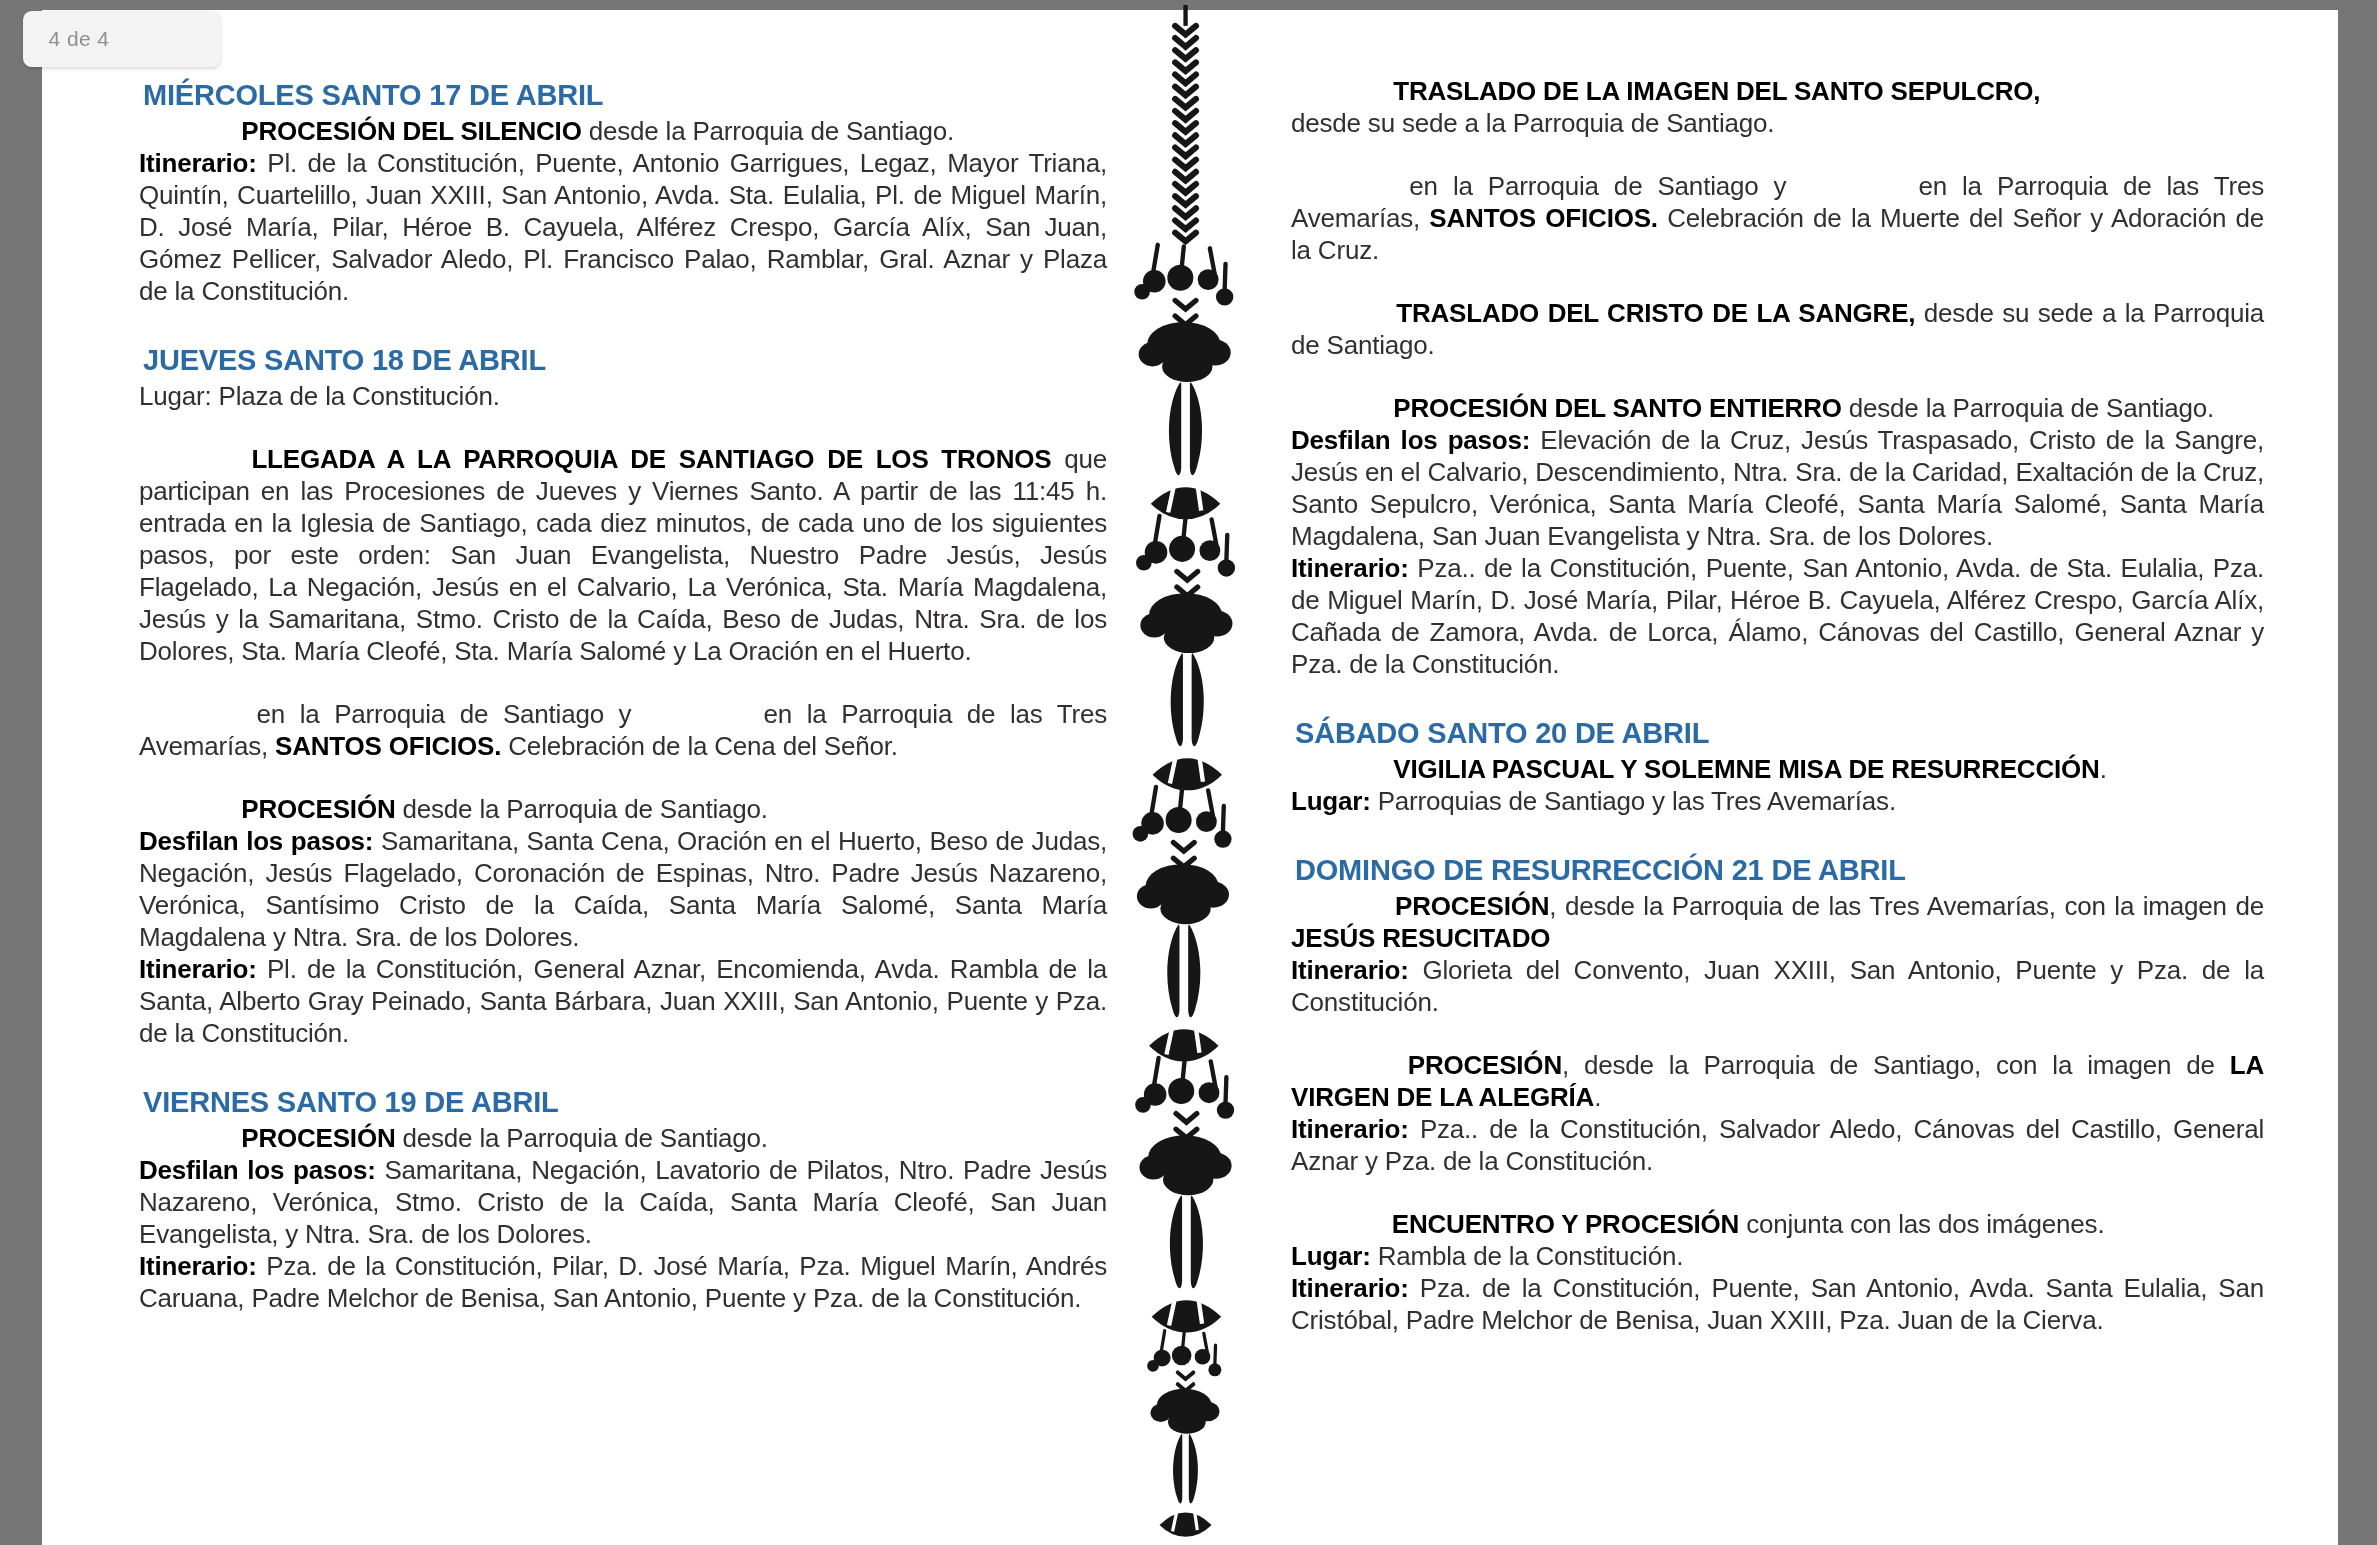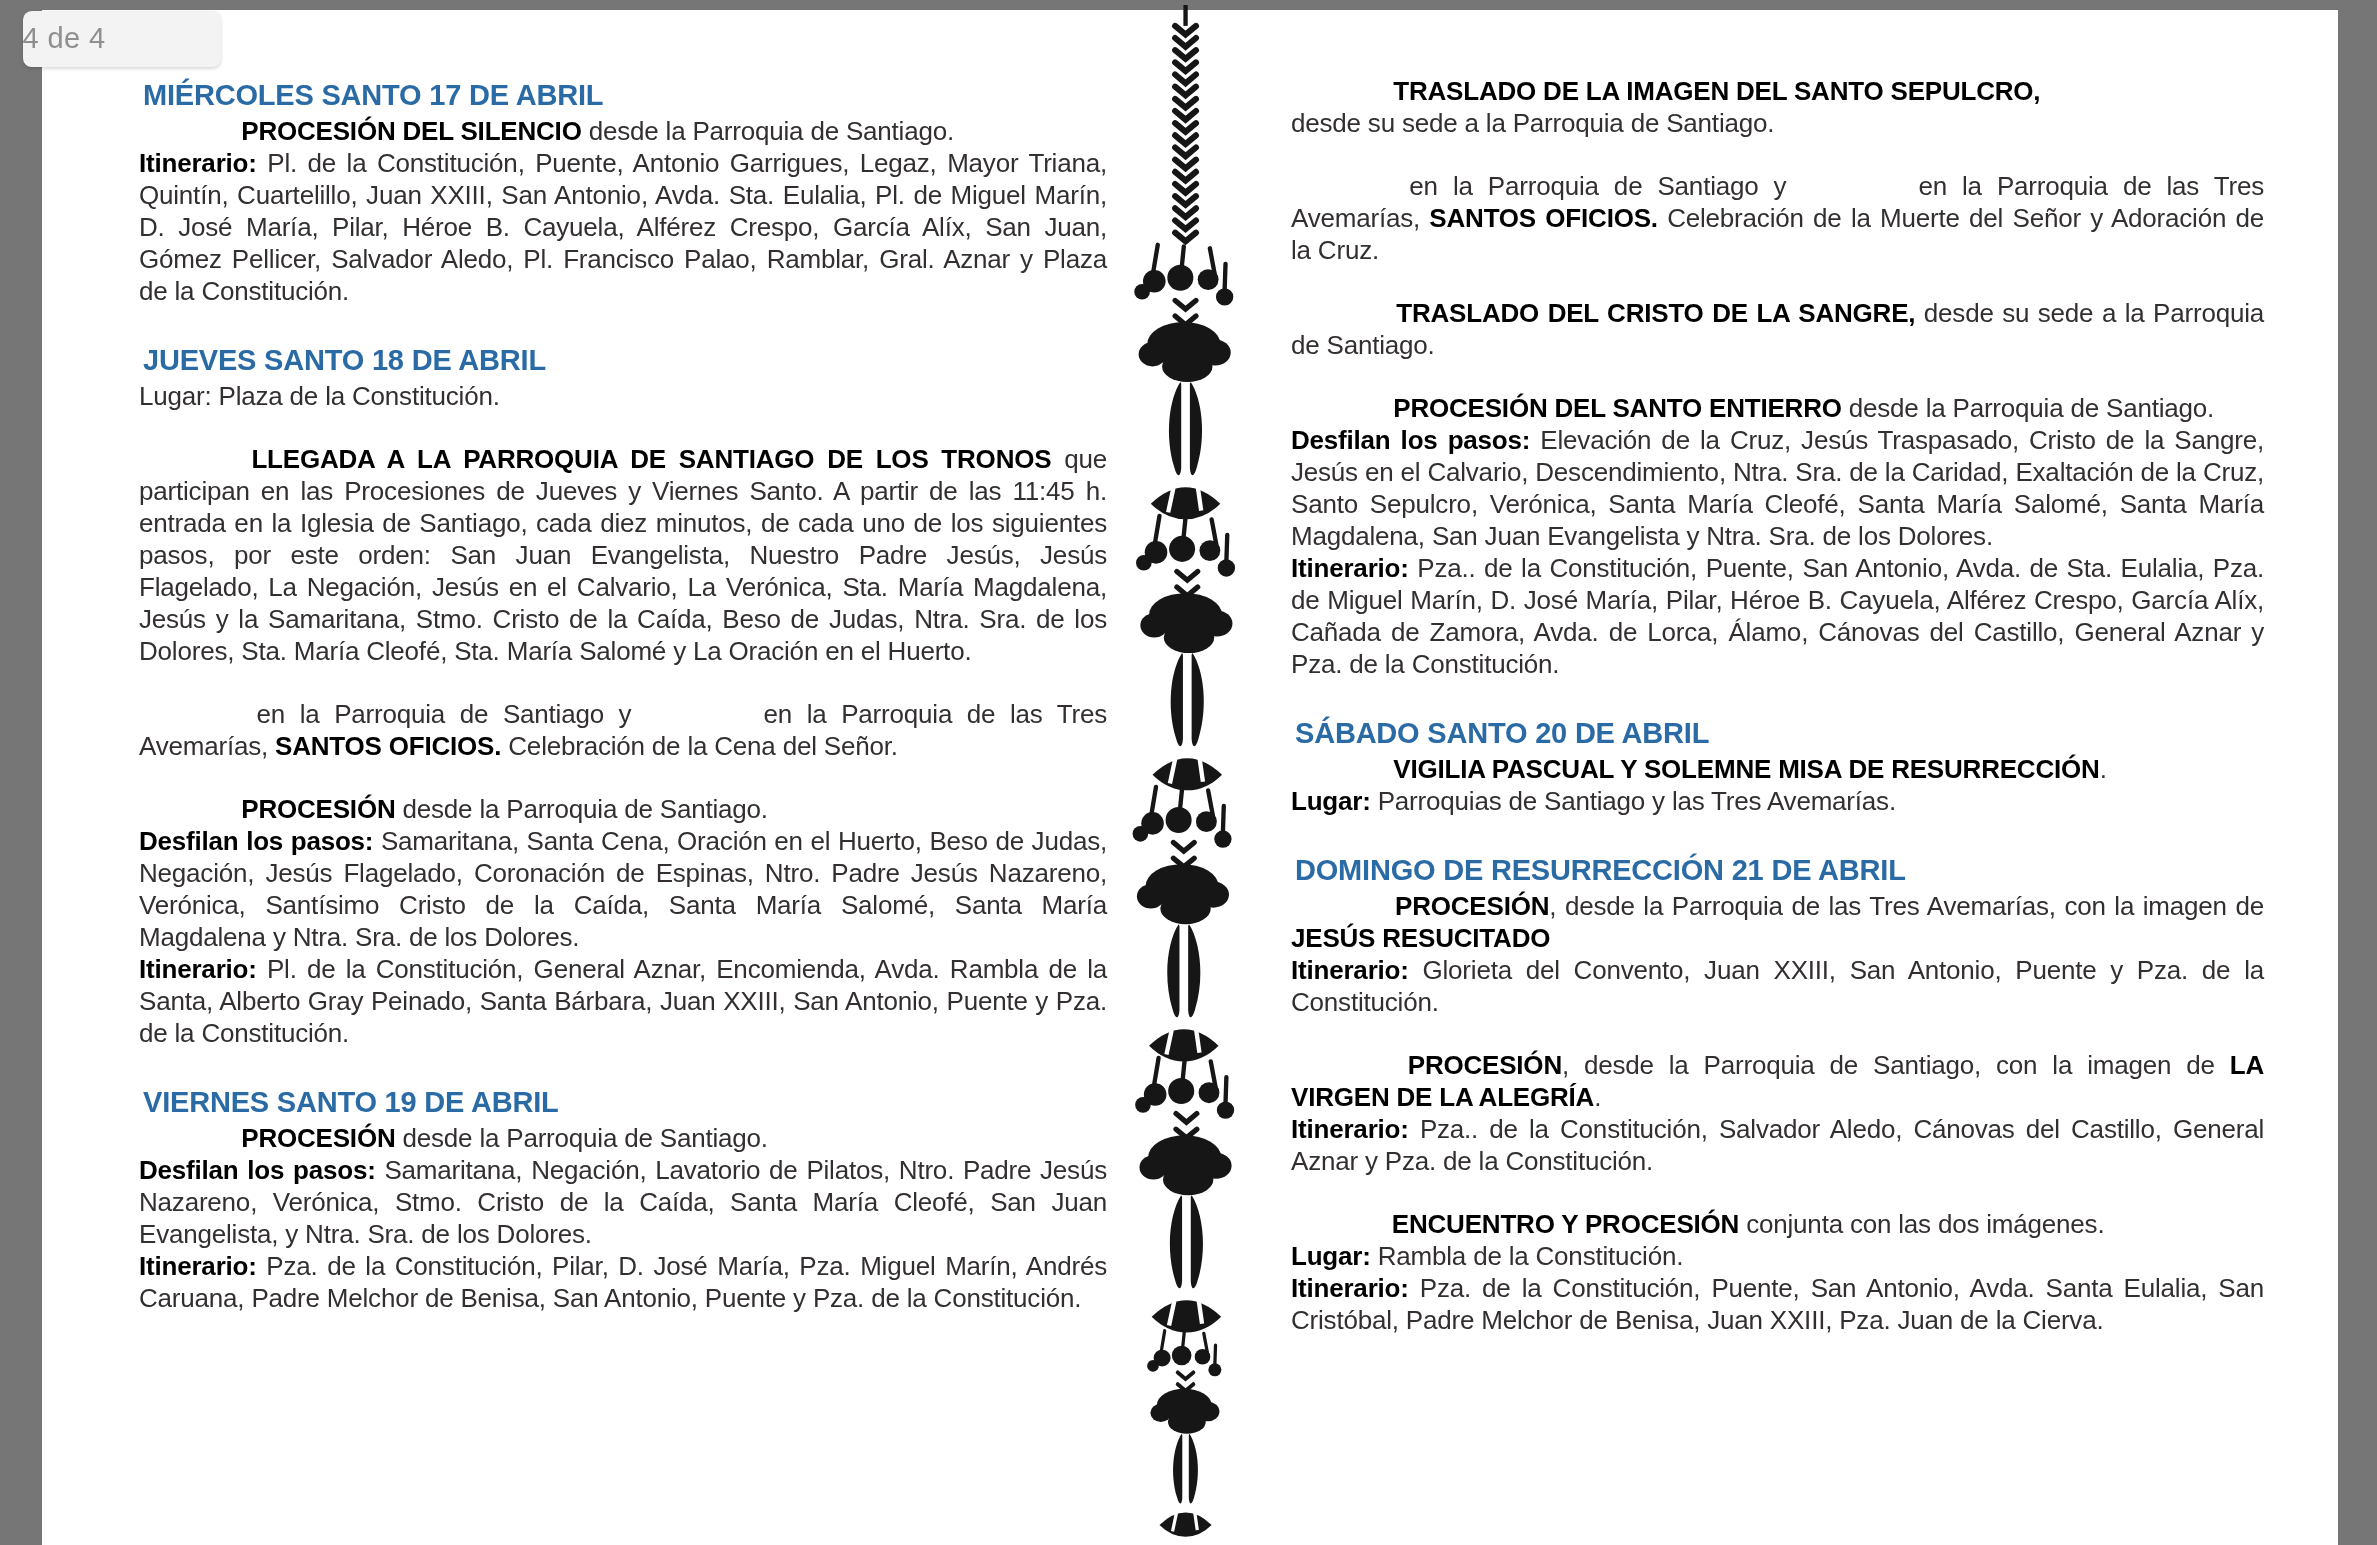"4 de 4" .page-tab span { font-size: 29px -> 21px; padding-left: none -> 26px }
